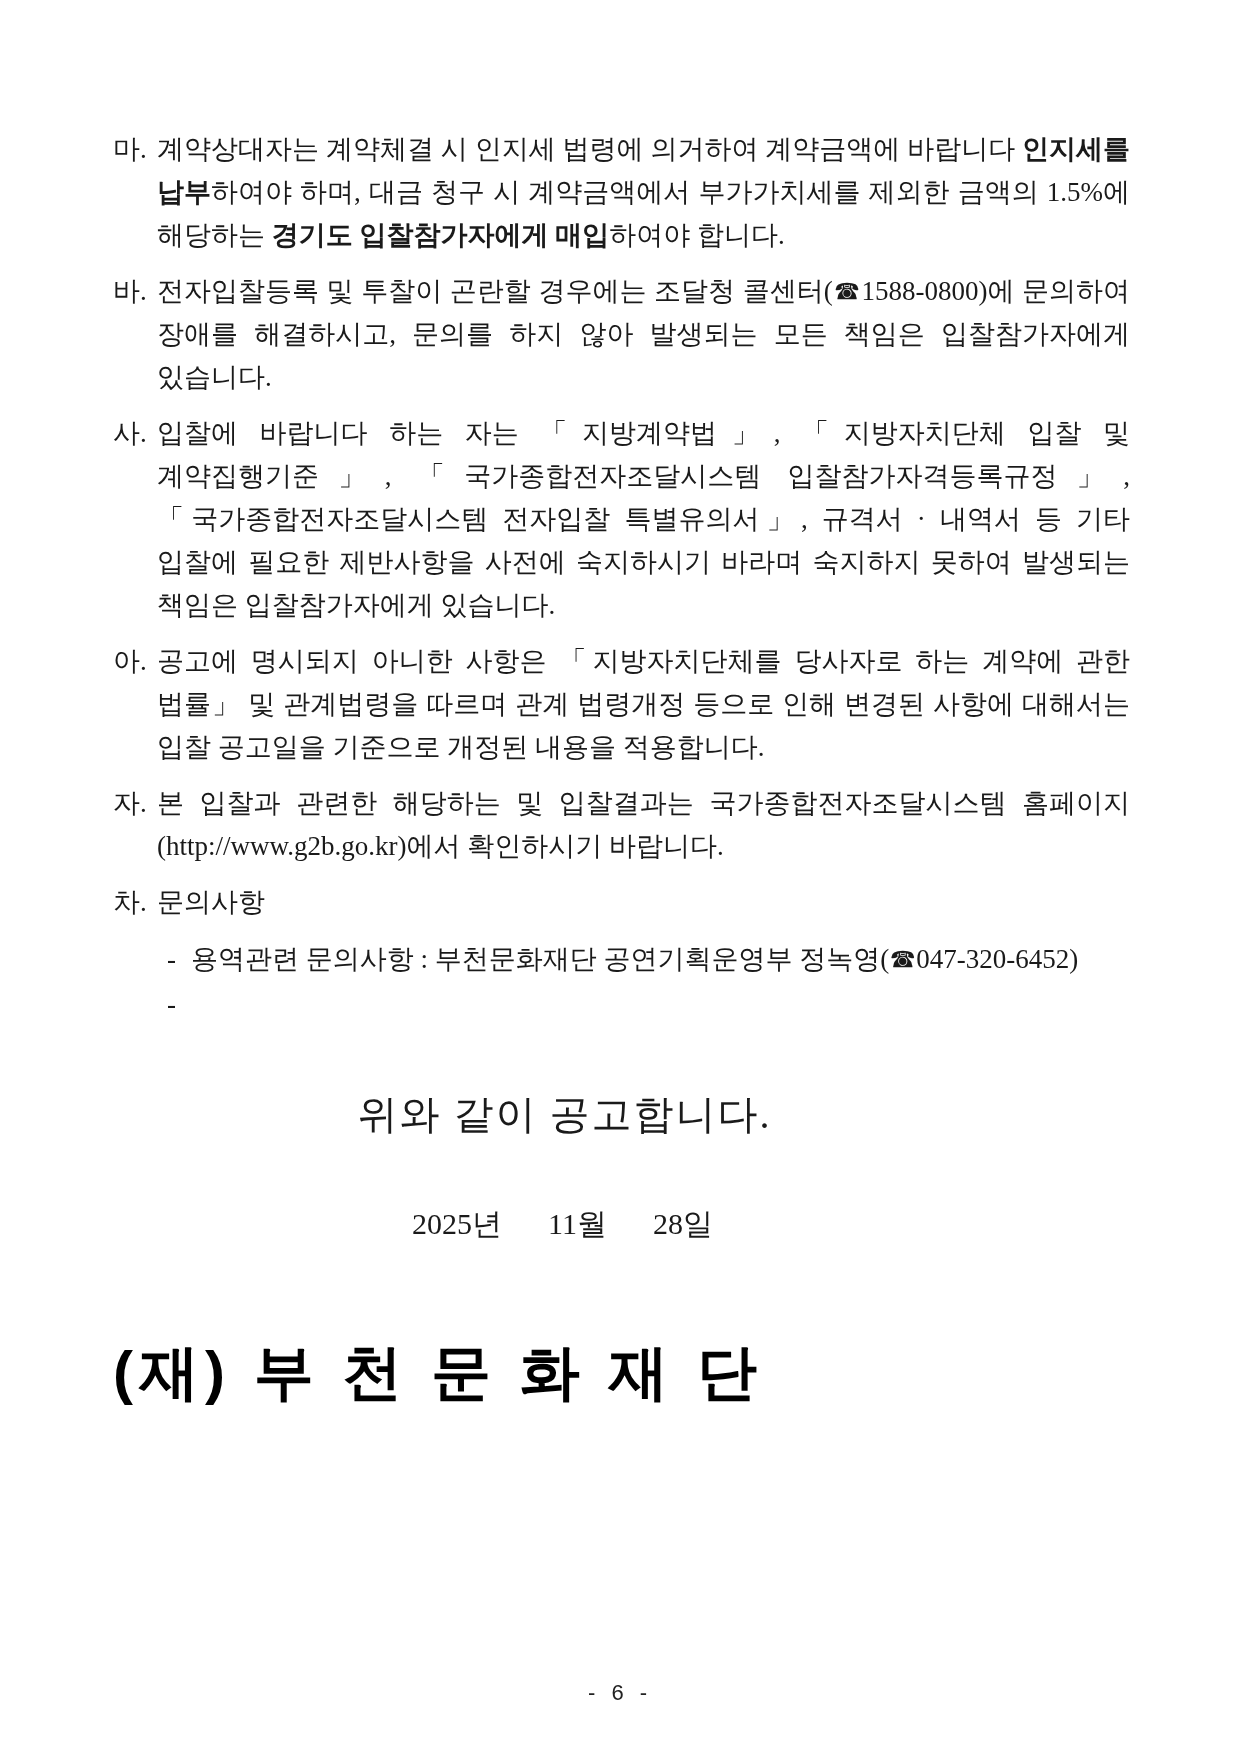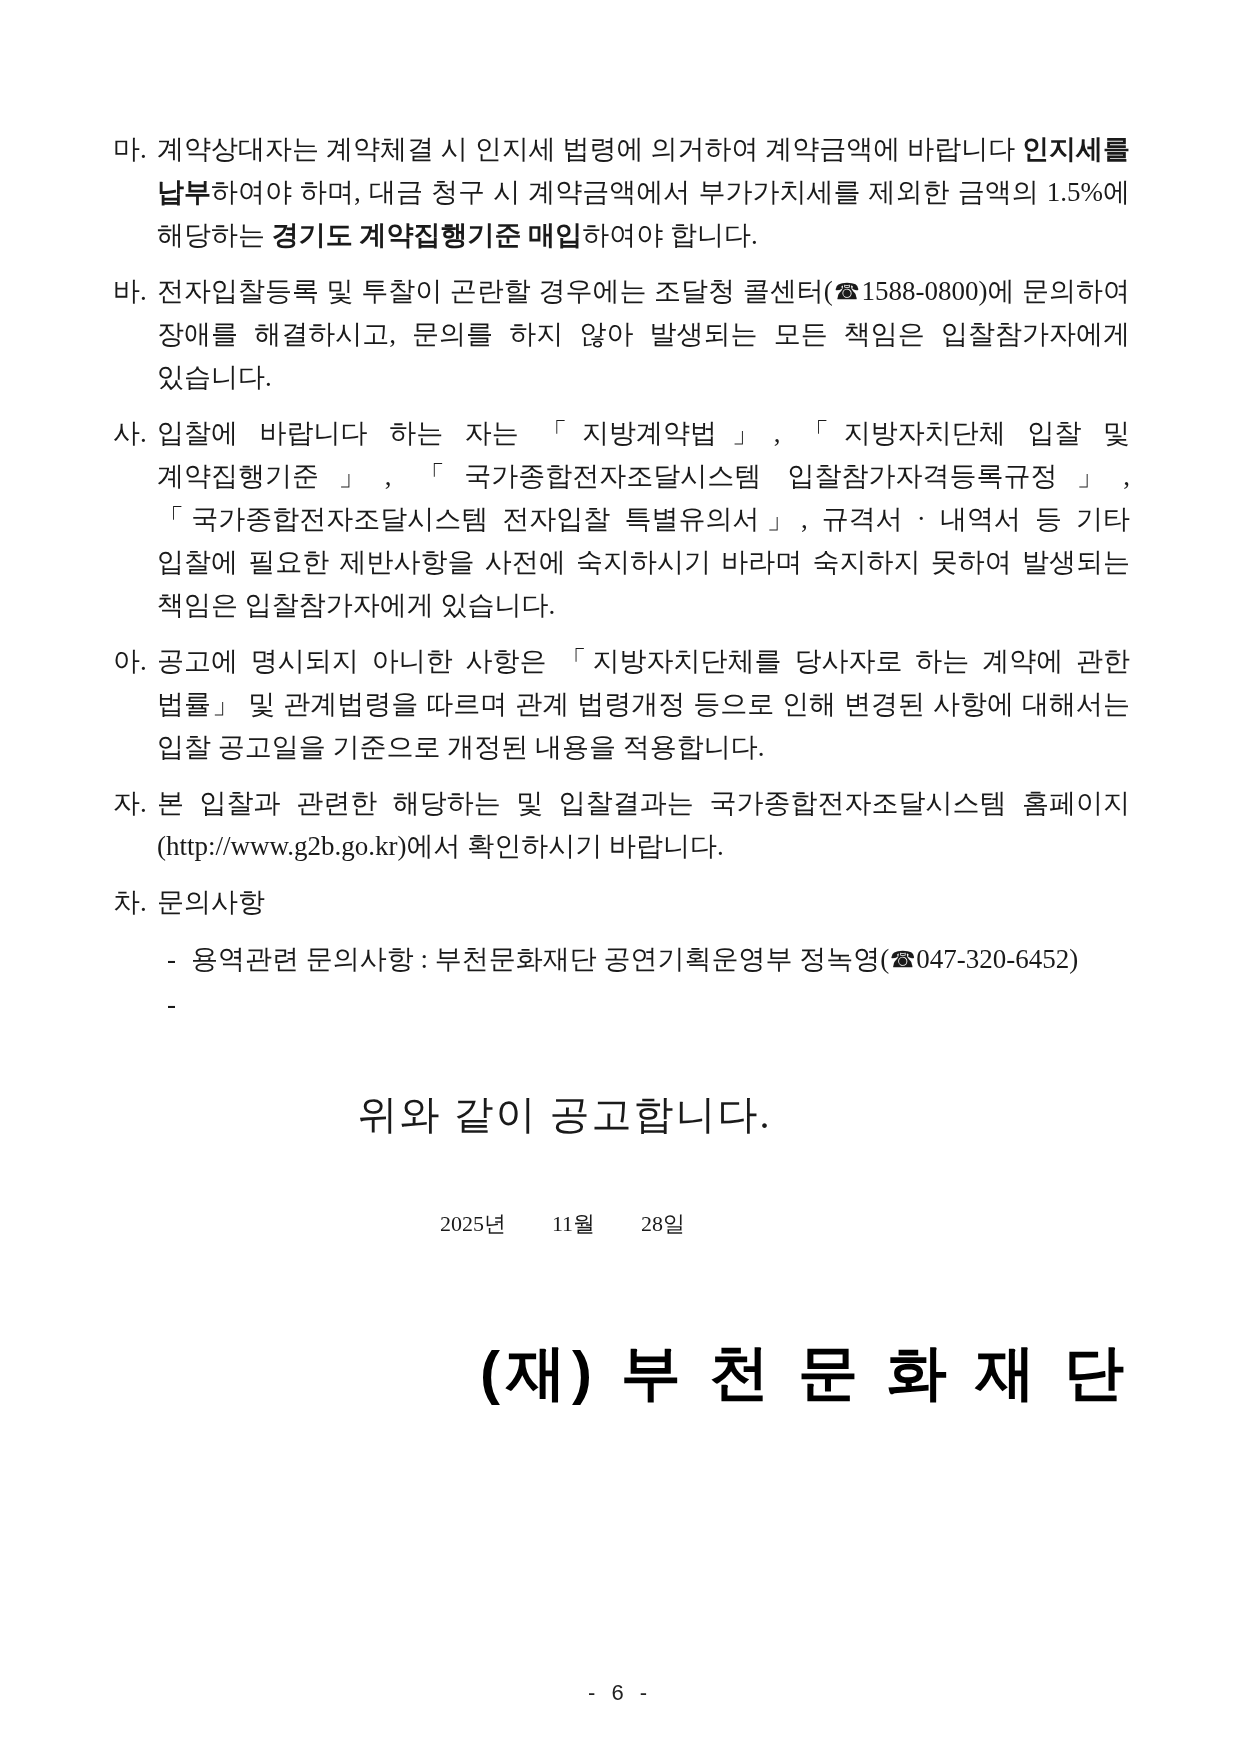"경기도 계약집행기준 매입" b { text: 계약집행기준 -> 입찰참가자에게 }
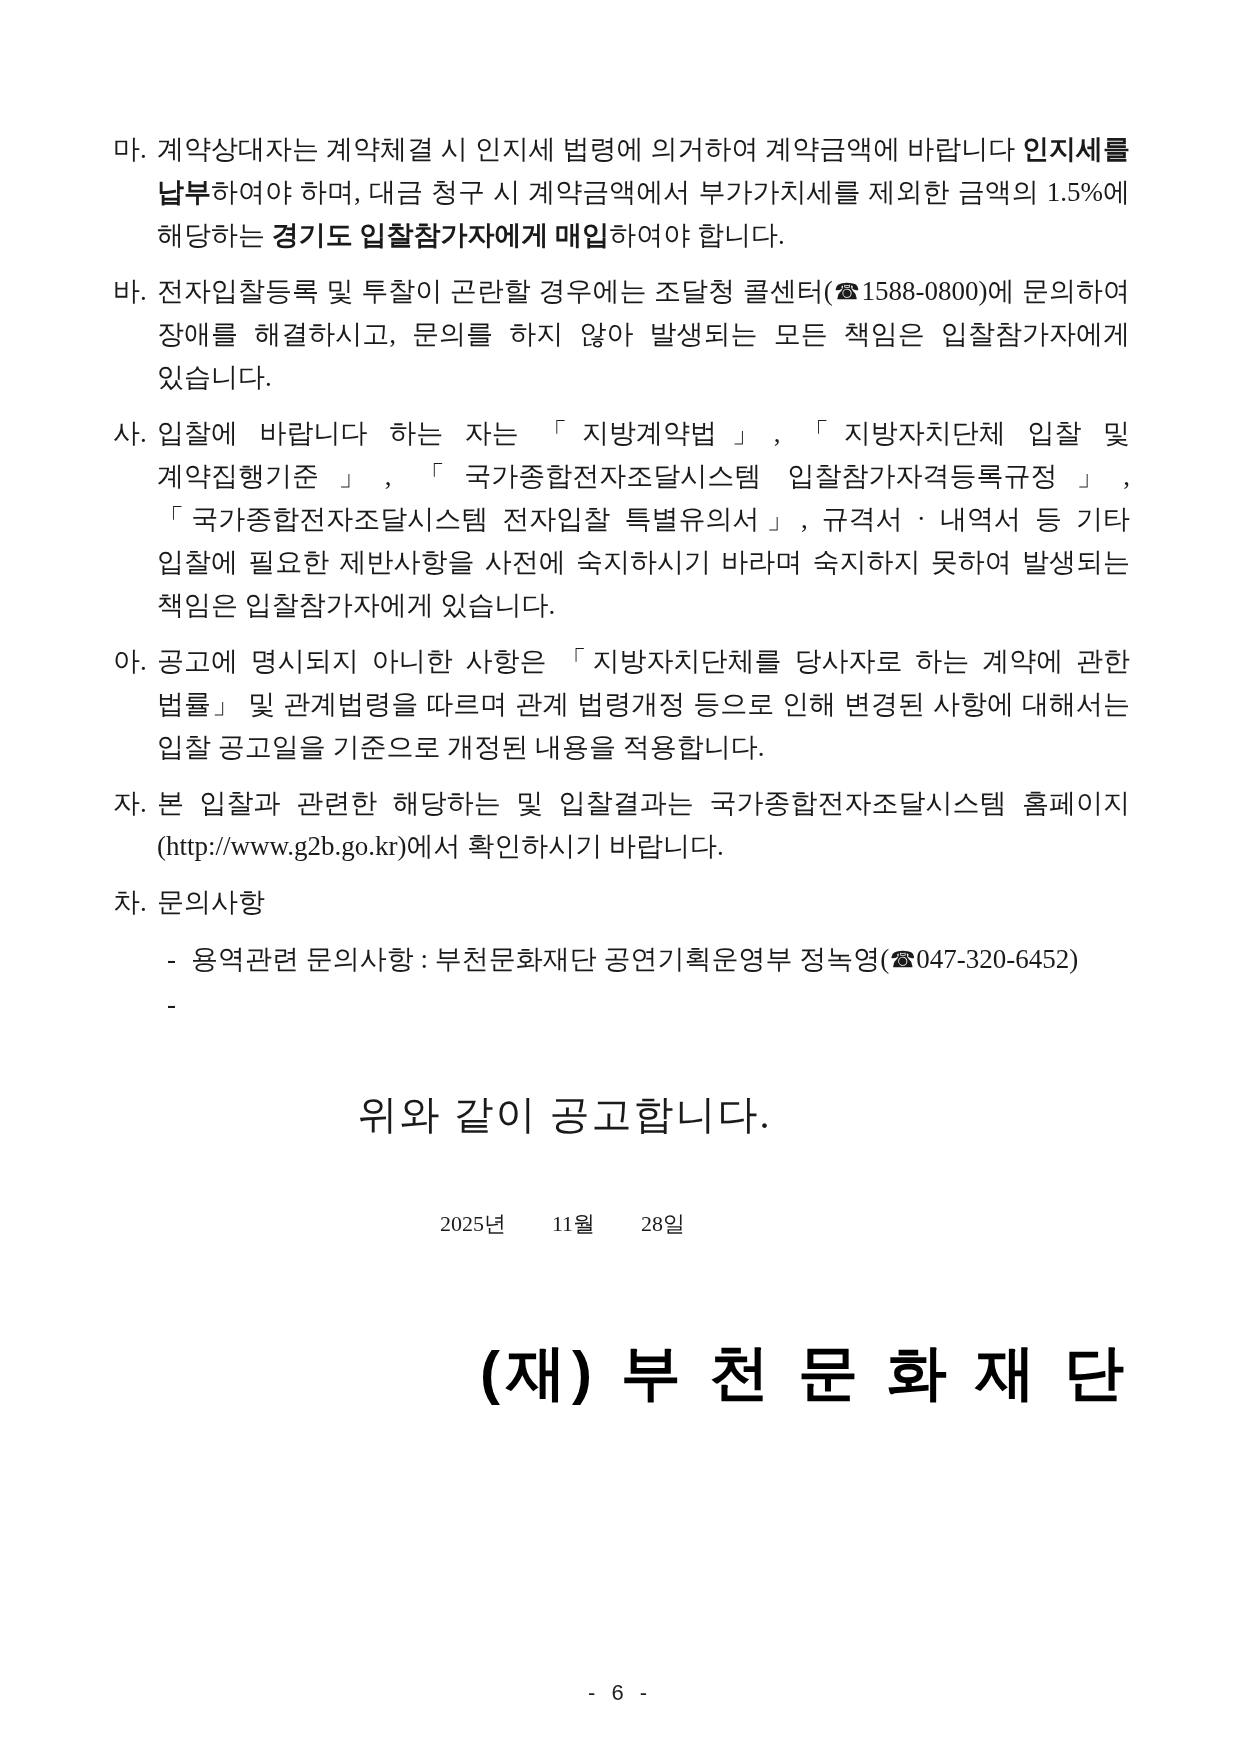"2025년" .date-row { font-size: 22px -> 30px }
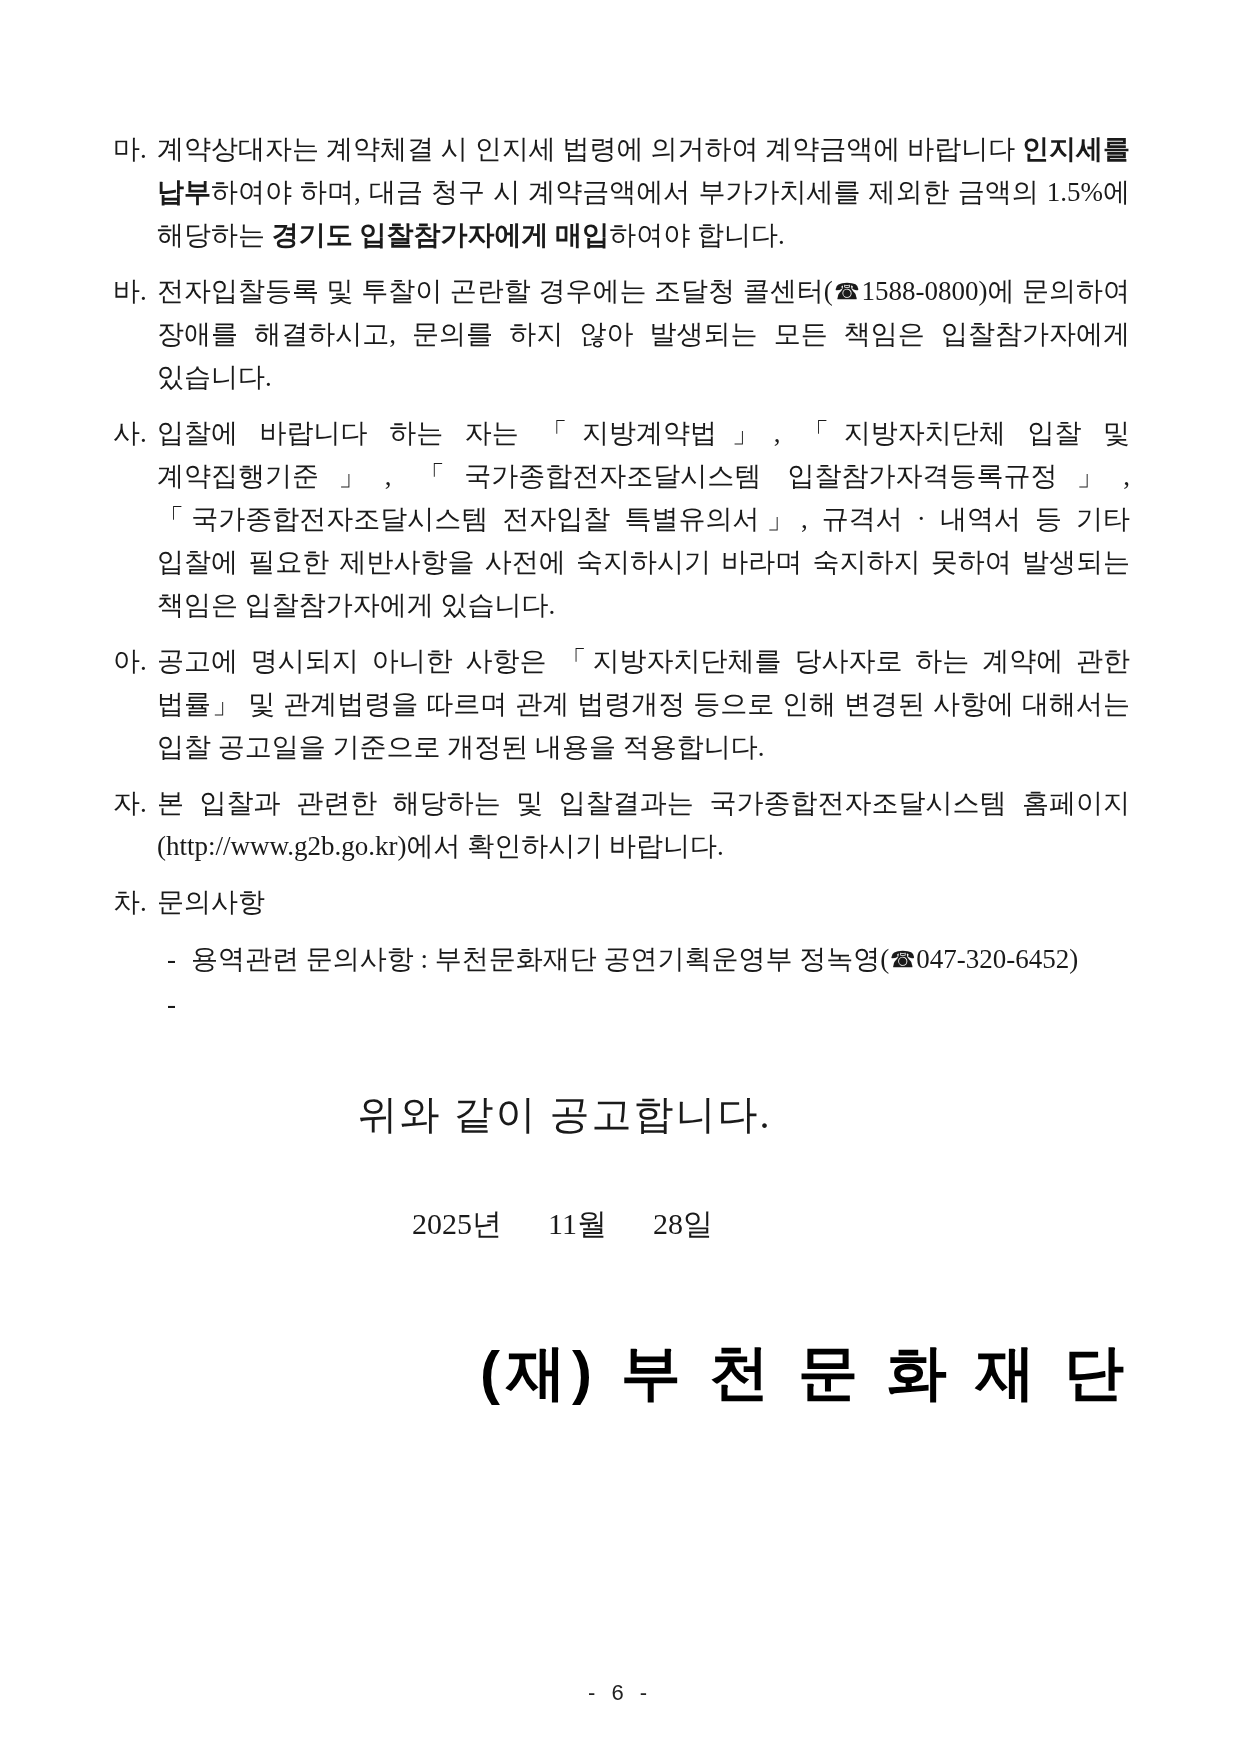"(재) 부 천 문 화" .org-title { text-align: right -> left }
